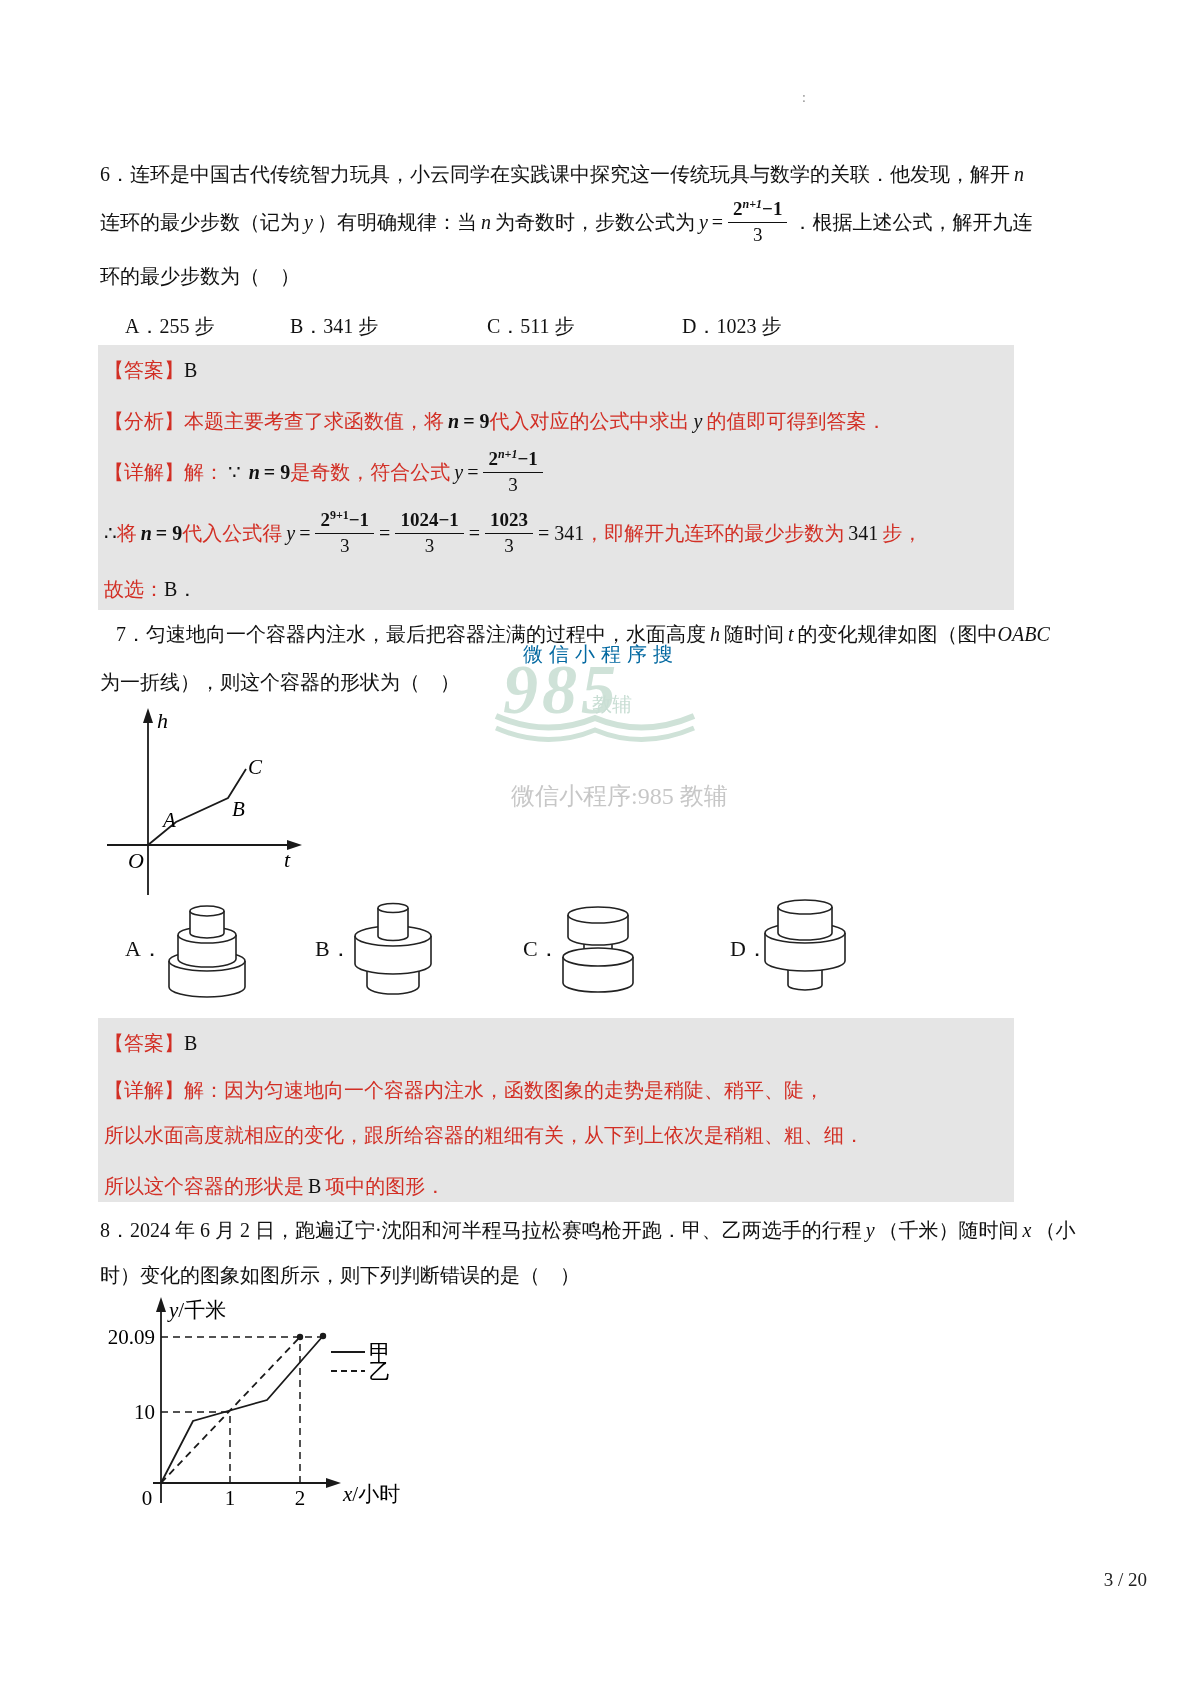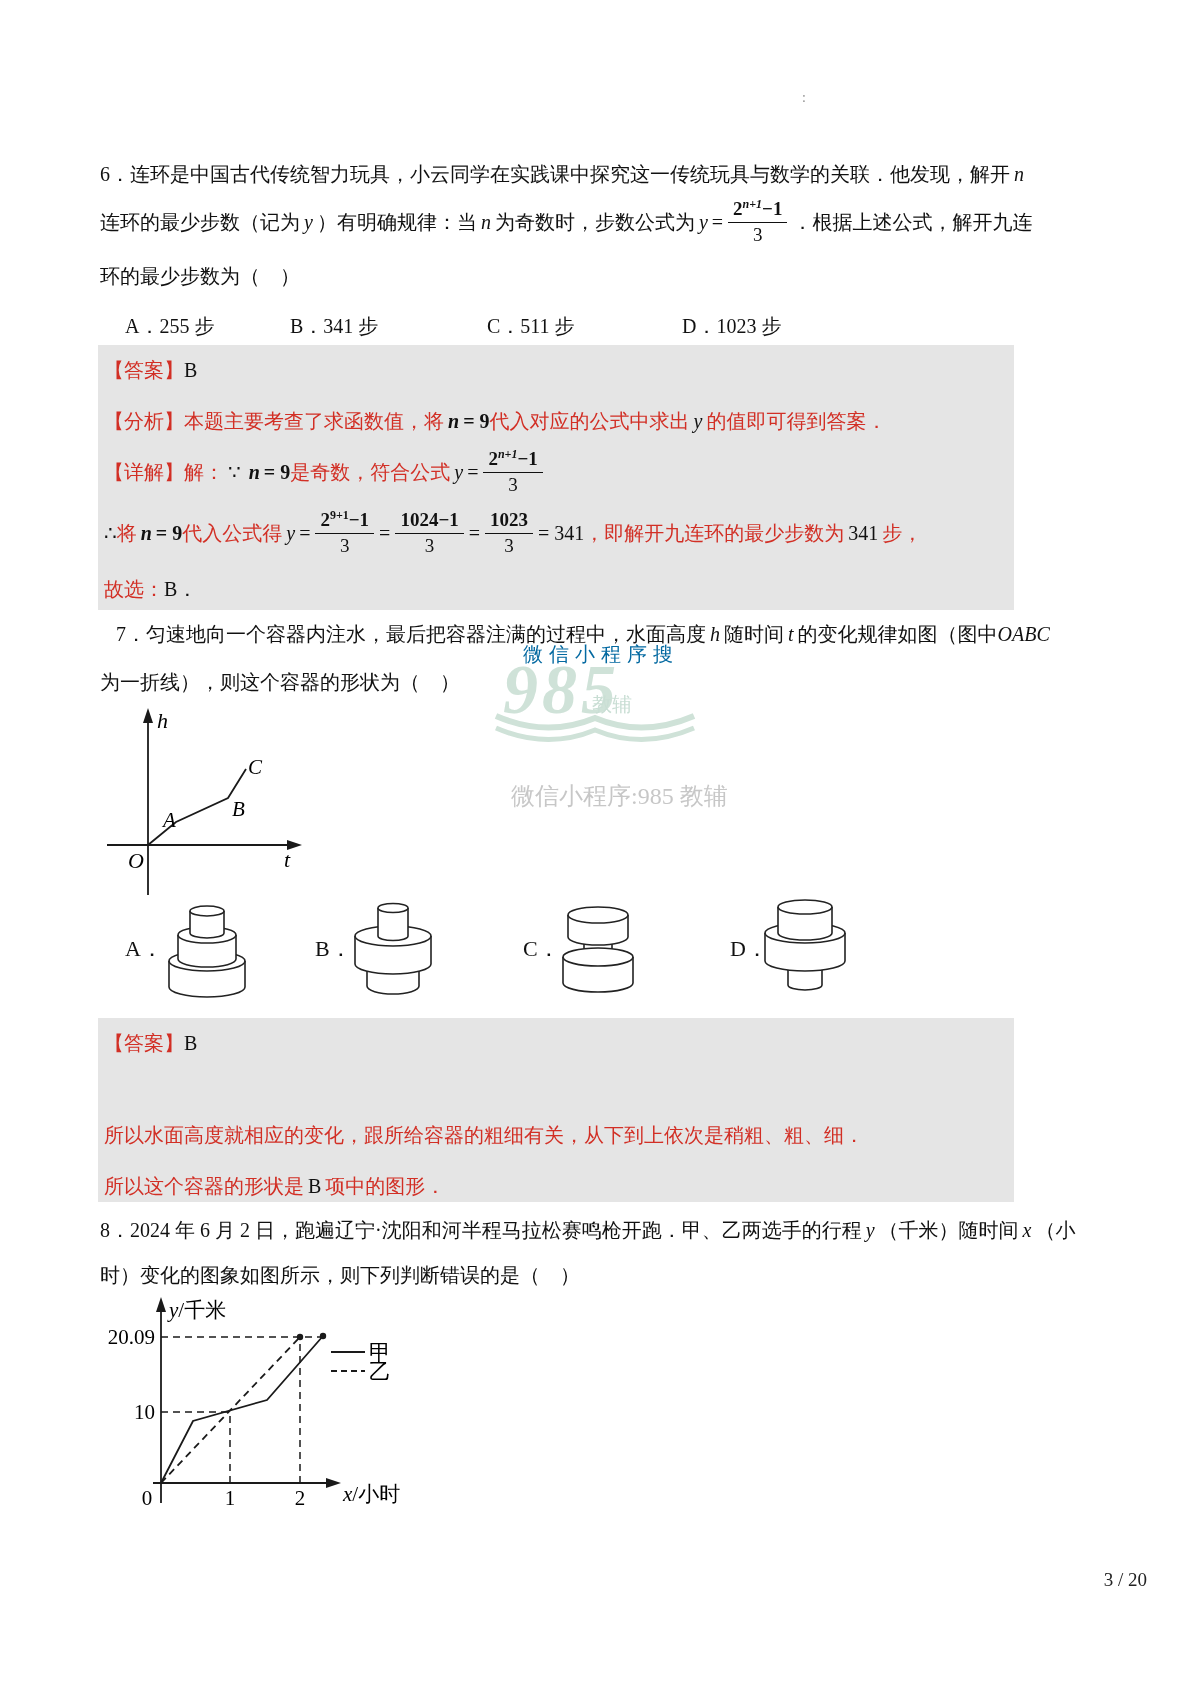"【详解】解：因为匀速地向一个容器内注水，函数图象的走势是稍陡、稍平、陡，" div.row { html: none -> <div><span>【详解】</span><span>解：因为匀速地向一个容器内注水，函数图象的走势是稍陡、稍平、陡，</span></div> }
